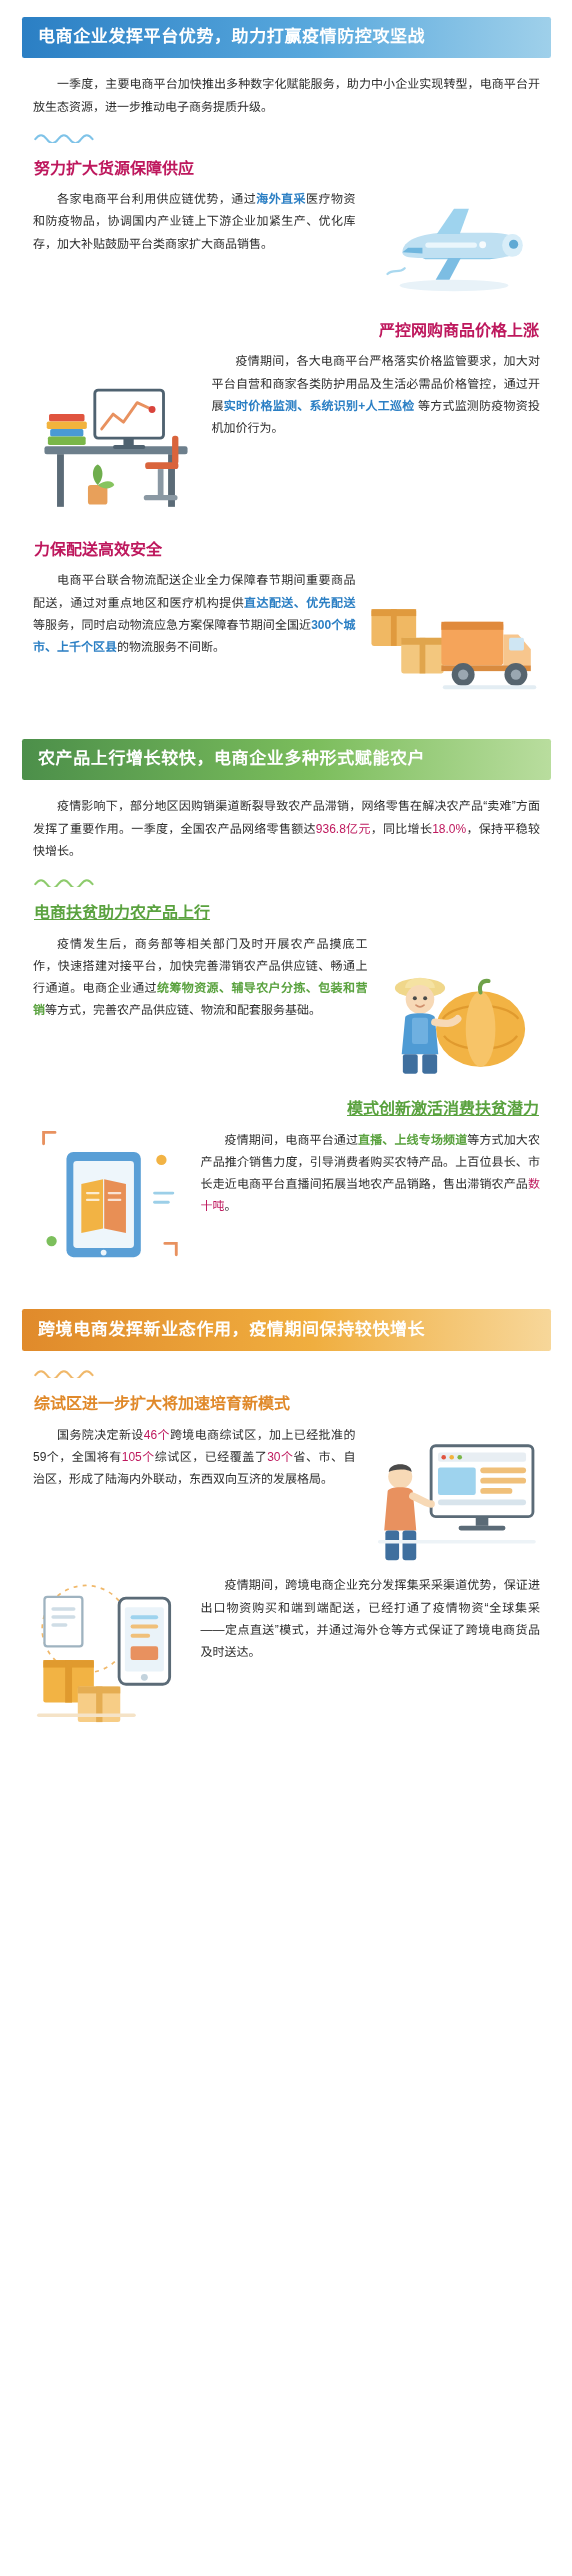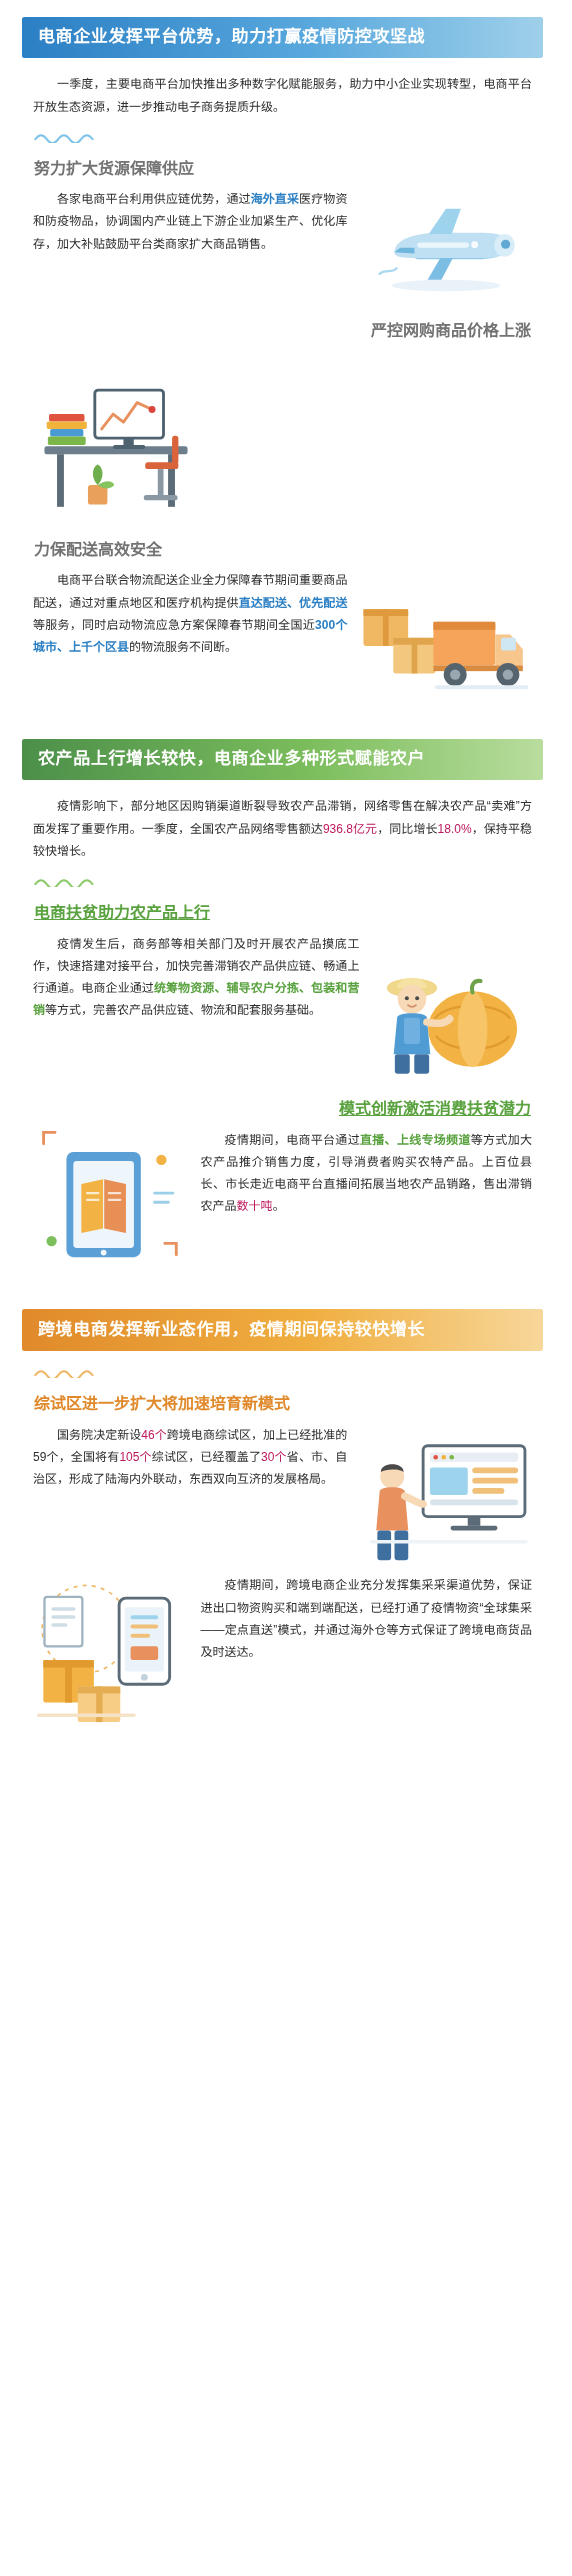"电商企业发挥平台优势，助力打赢疫情防控攻坚战" .page { padding: 17px 8px 23px 0 -> 17px 0 23px 0 }
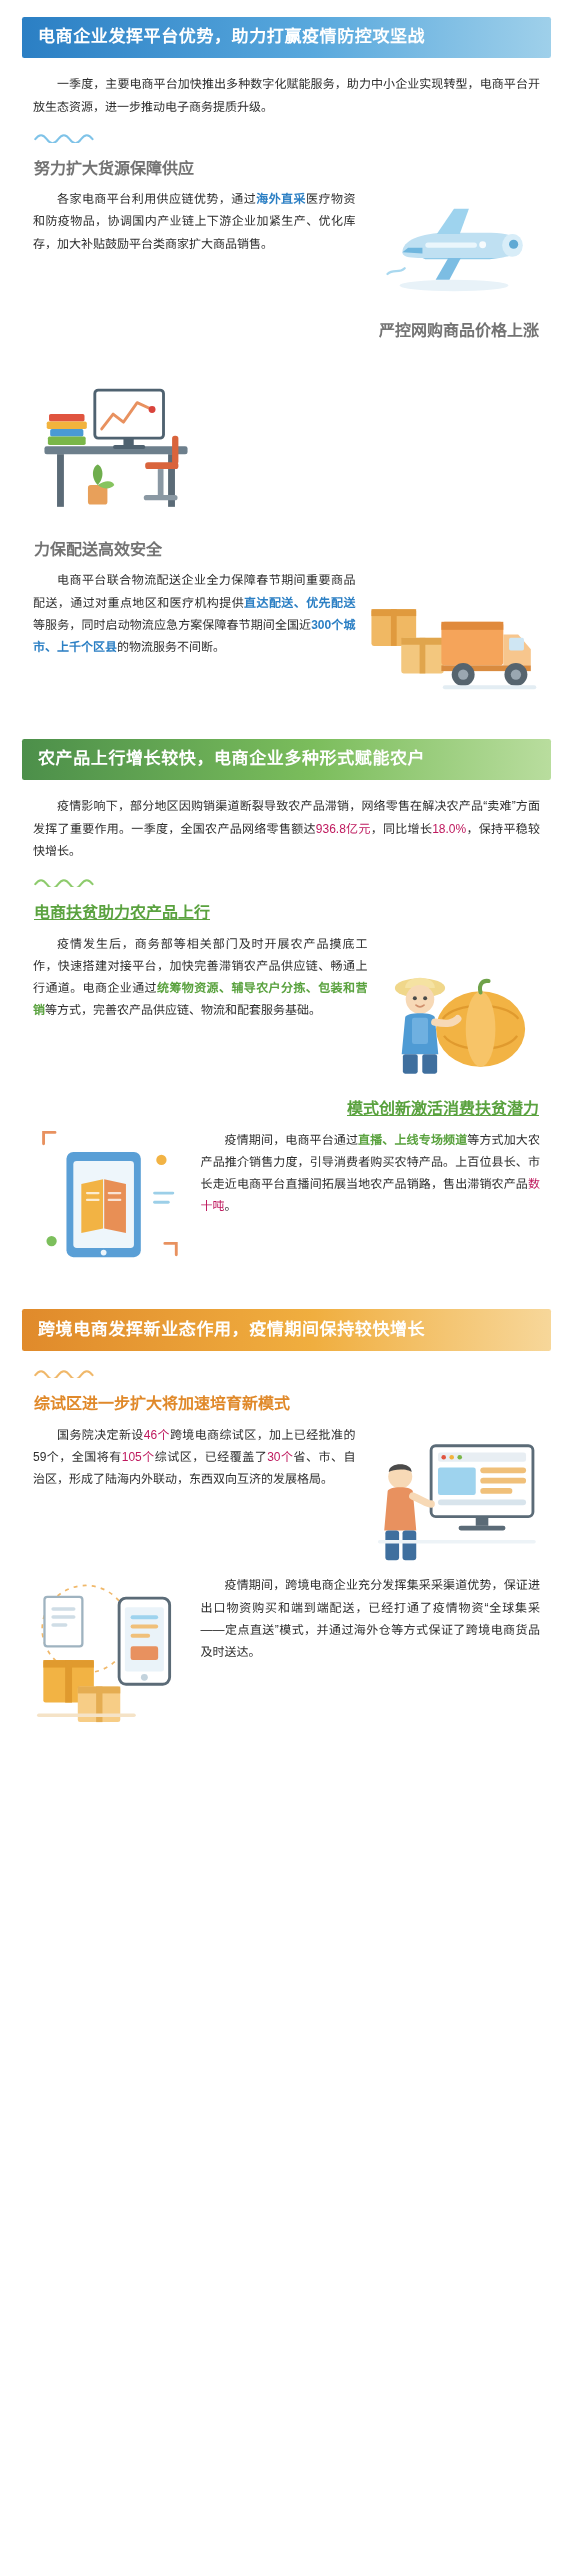"努力扩大货源保障供应" .subhead.blue { color: #737373 -> #be185d }
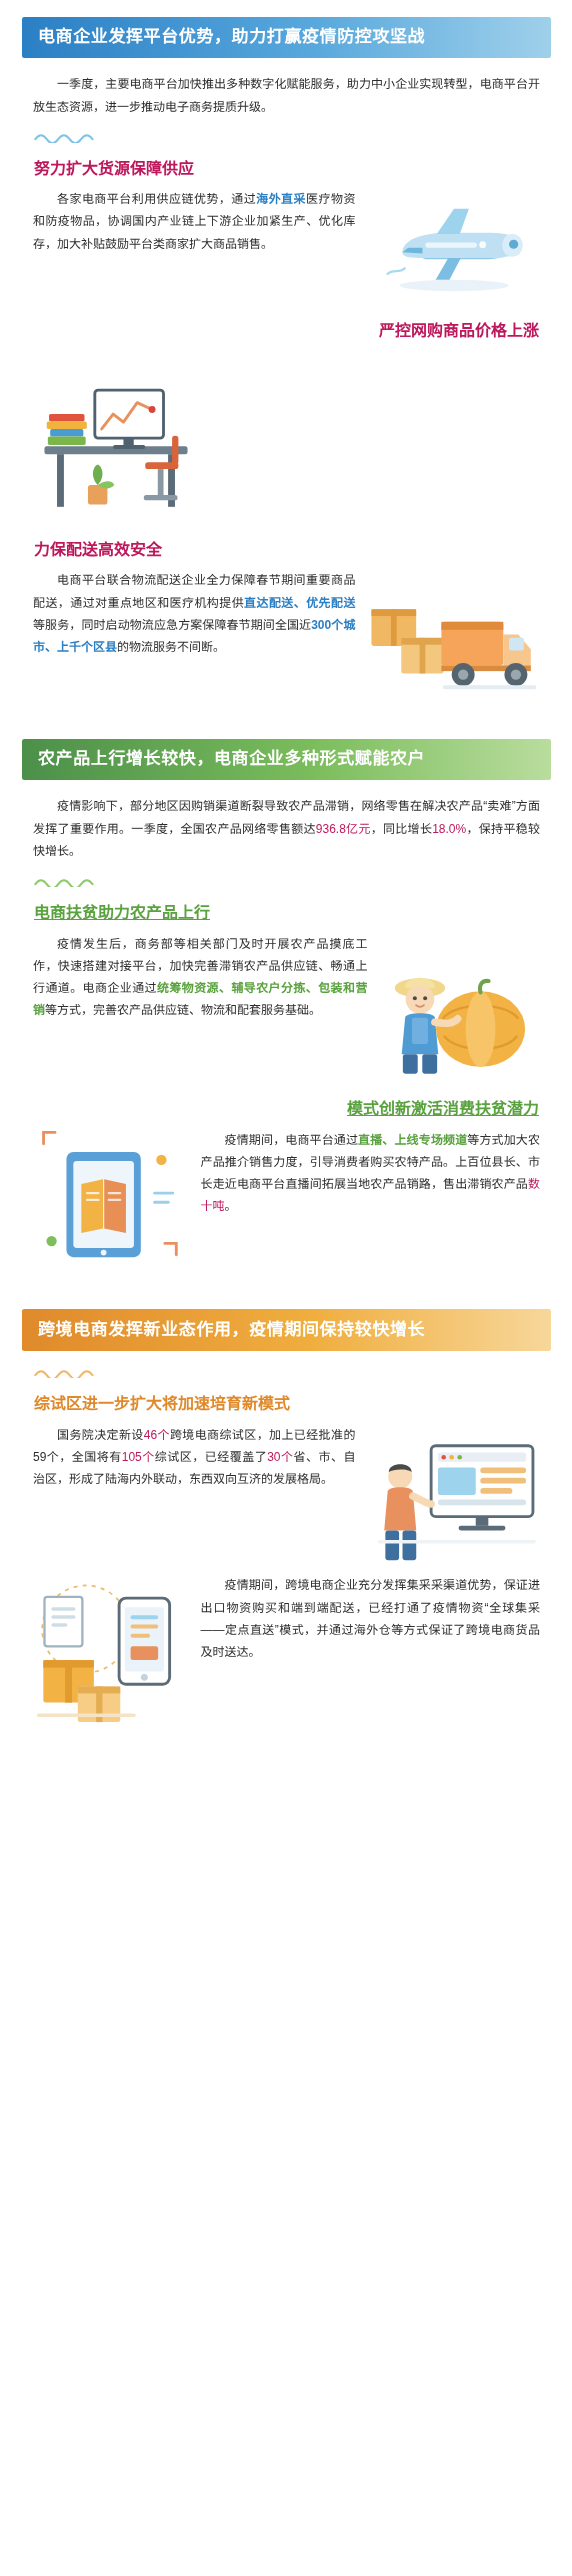"疫情期间，各大电商平台严格落实价格监管要求，加大对平台自营和商家各类防护用品及生" p.para { html: none -> <p> <span>疫情期间，各大电商平台严格落实价格监管要求，加大对平台自营和商家各类防护用品及生活必需品价格管控，通过开展</span><span>实时价格监测、系统识别+人工巡检</span><span> 等方式监测防疫物资投机加价行为。</span> </p> }
